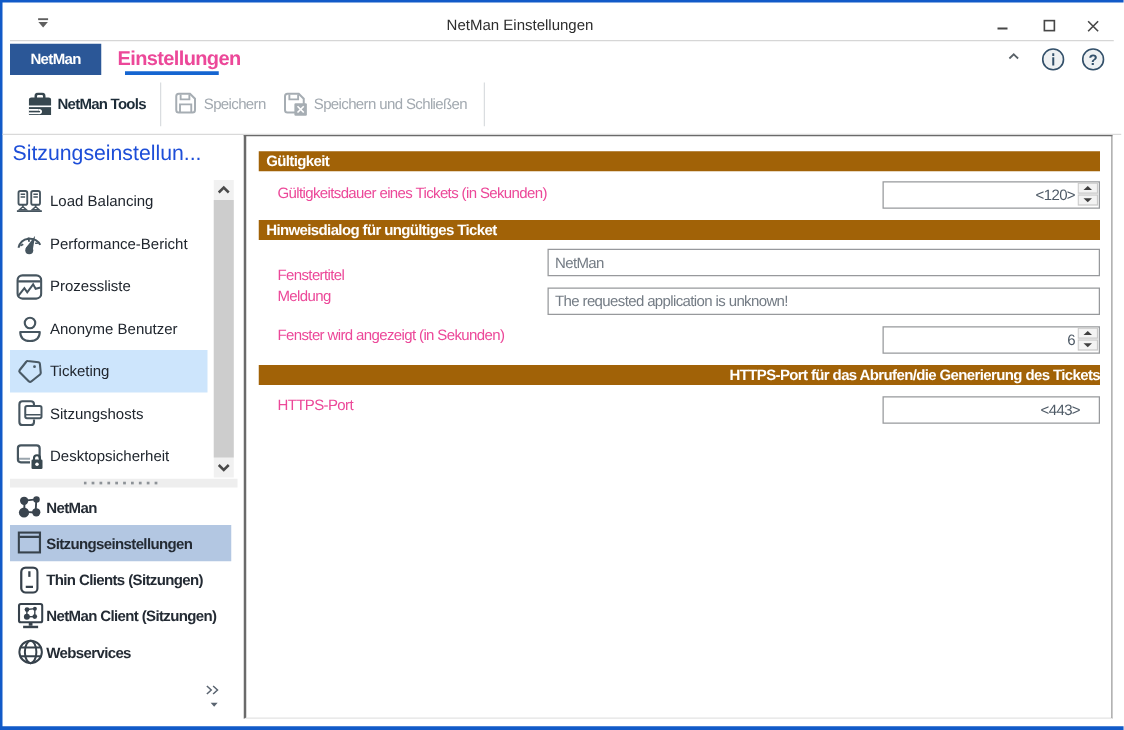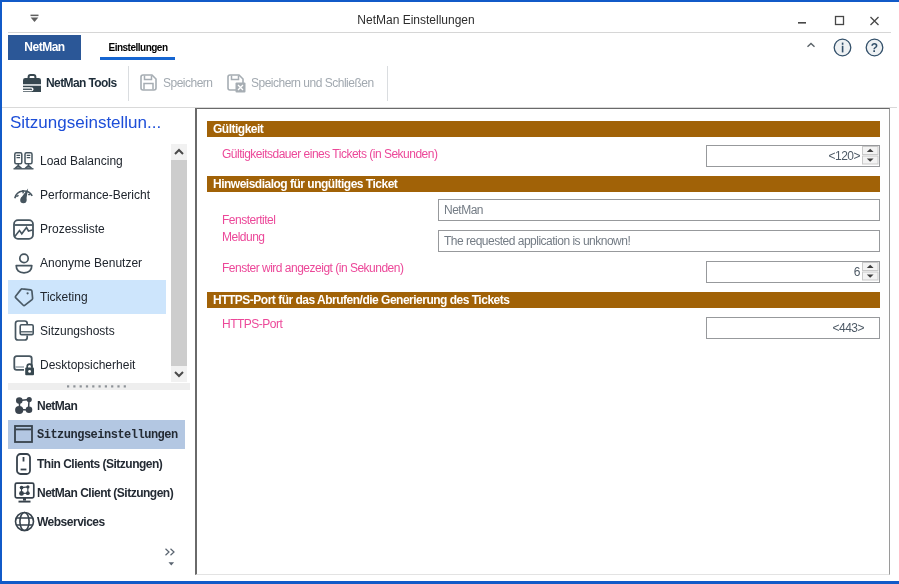"Einstellungen" div.abs { color: #000000 -> #ec4899; font-size: 10px -> 16px }
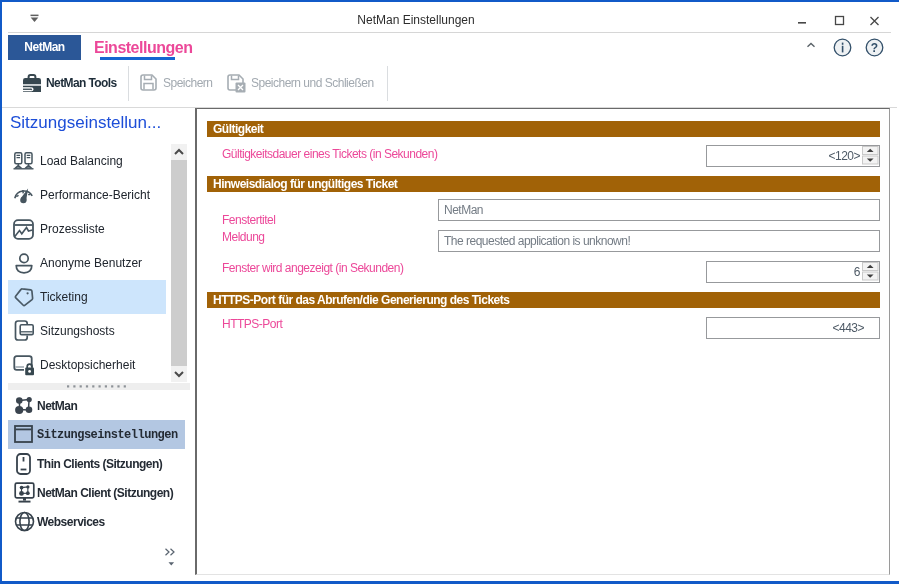"HTTPS-Port für das Abrufen/die" div.hdr { text-align: none -> right }
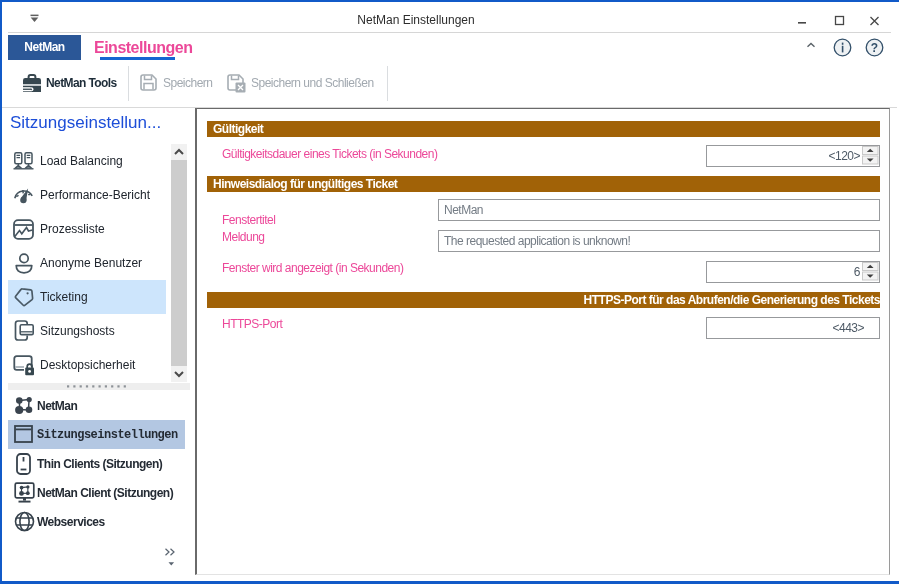"Sitzungseinstellungen" div.navrow { font-family: Liberation Mono, monospace -> none }
